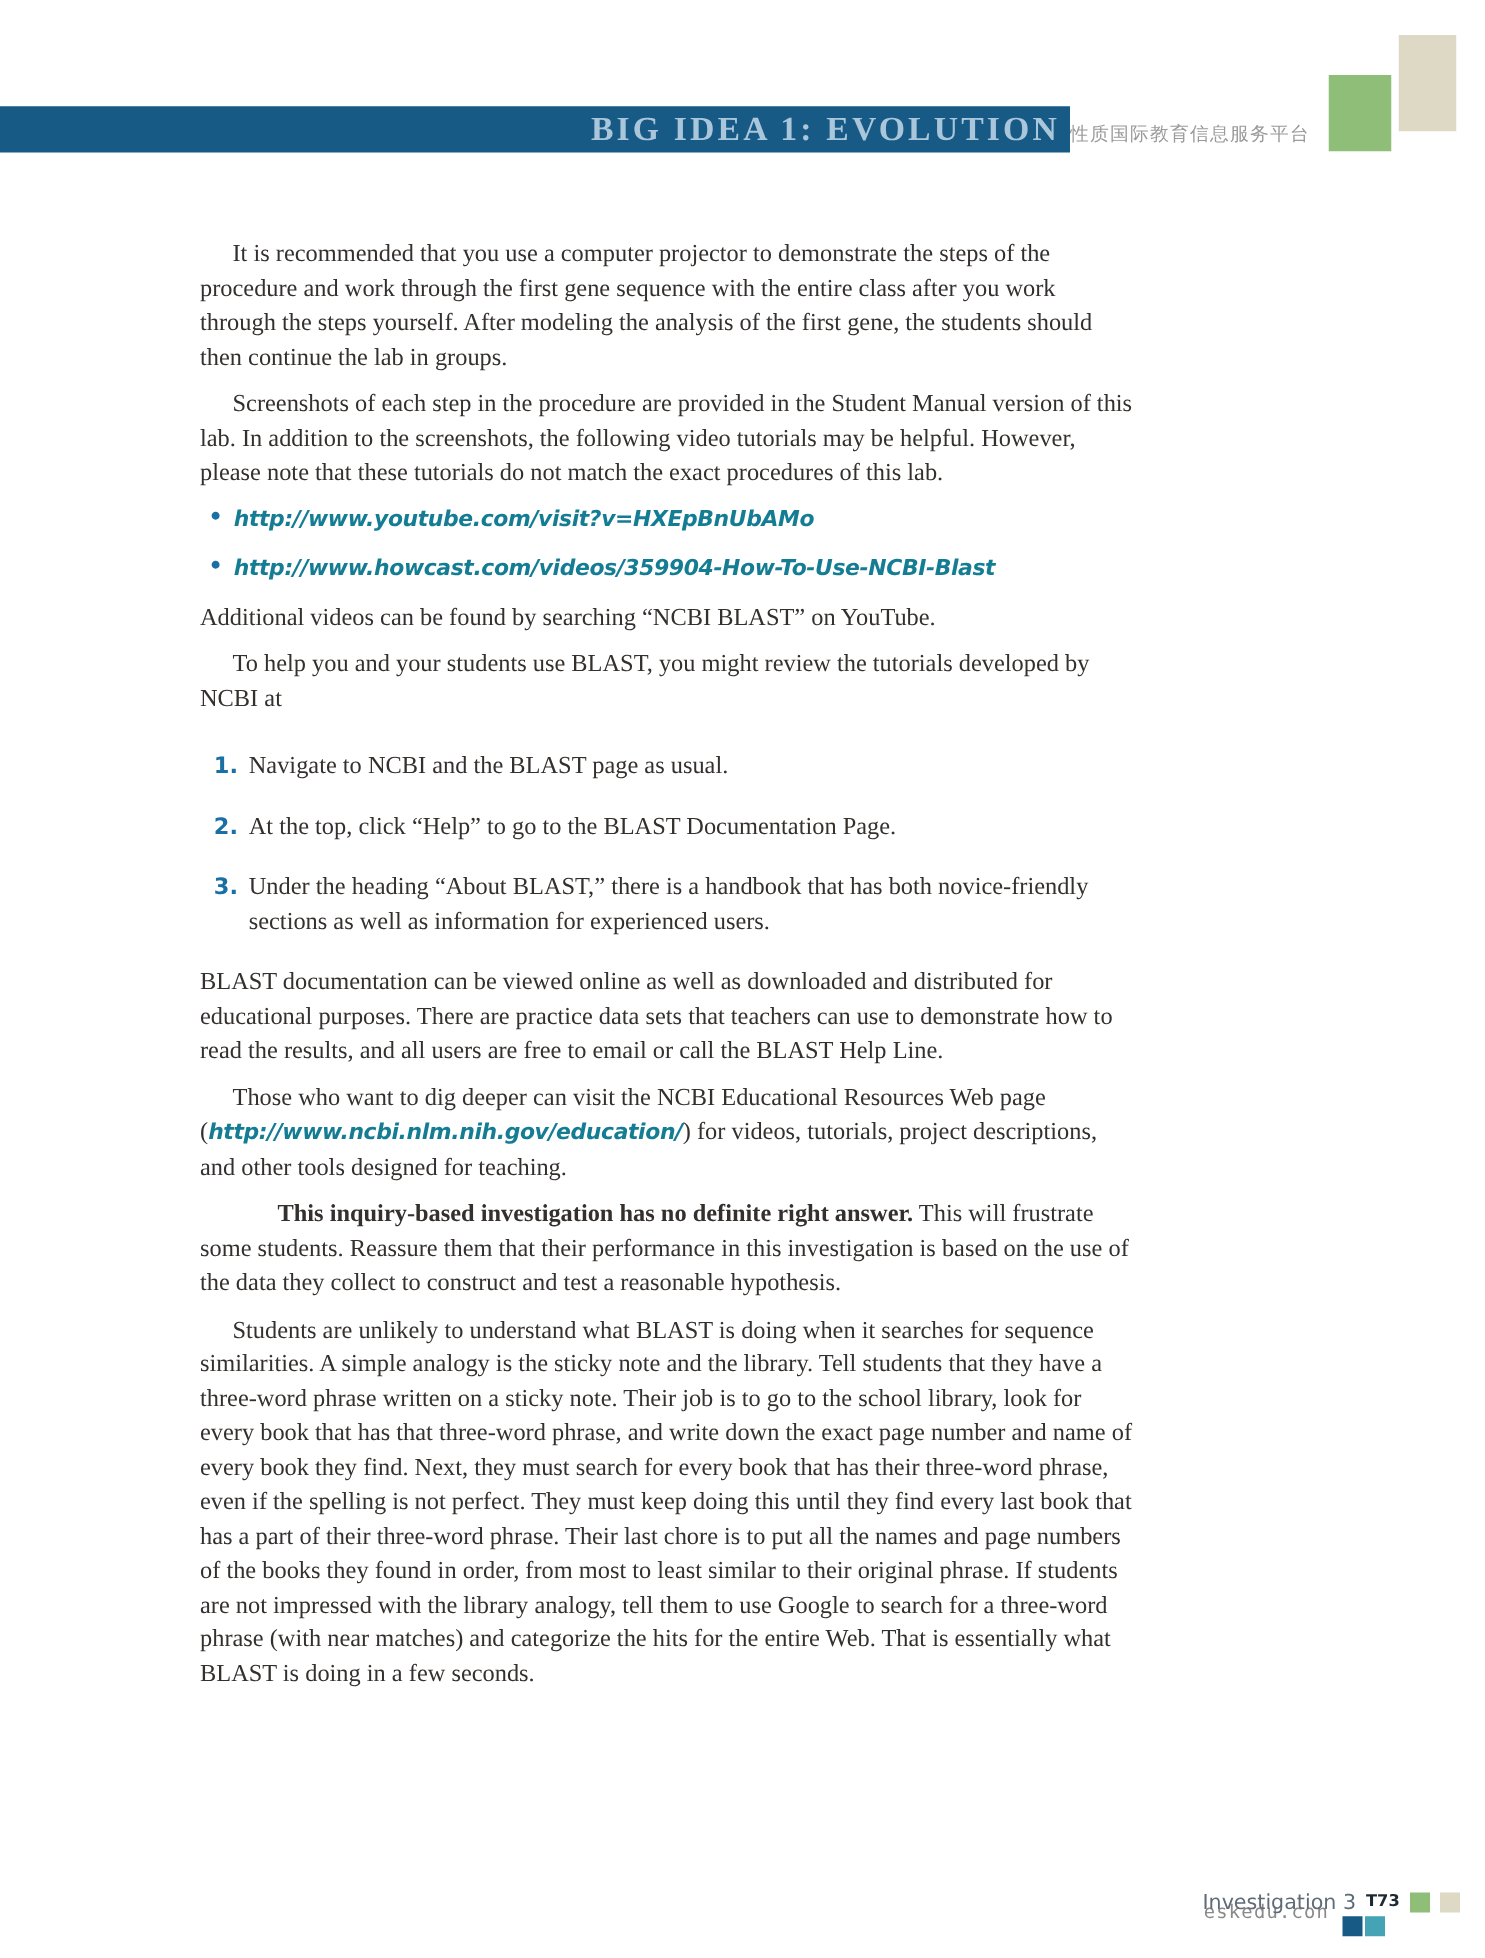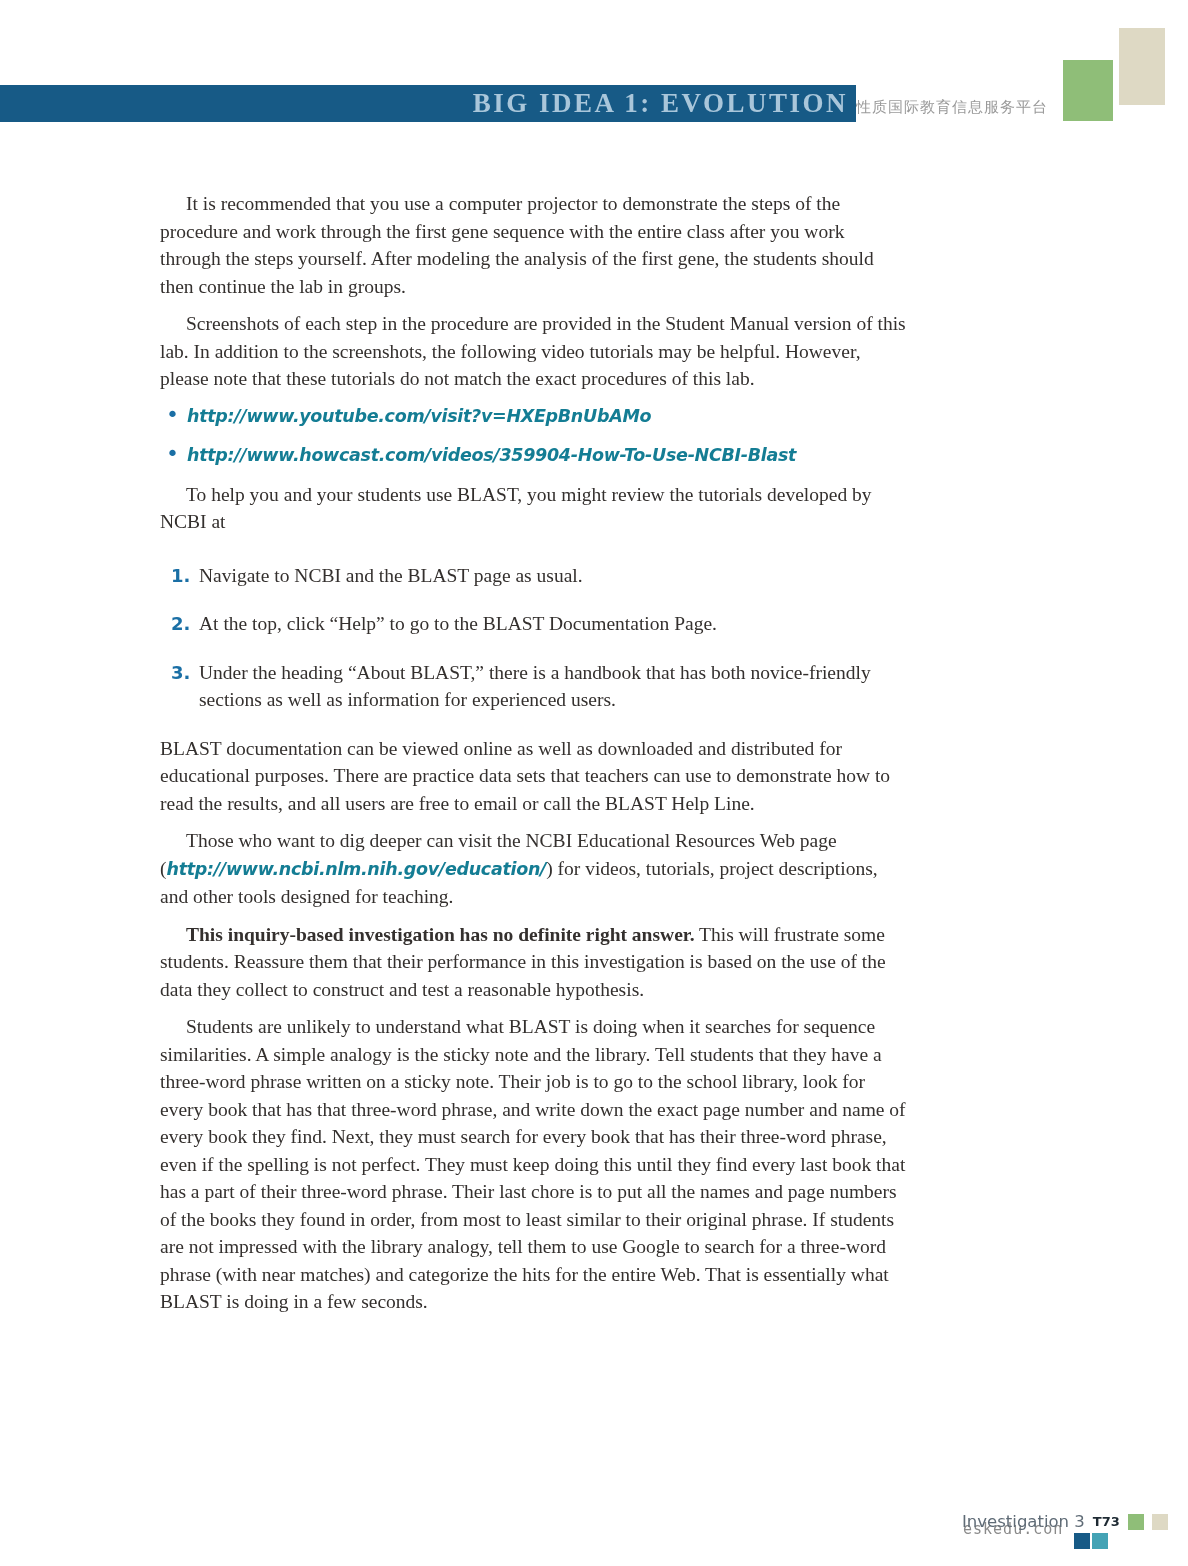"Additional videos can be found" p { html: none -> <p>Additional videos can be found by searching “NCBI BLAST” on YouTube.</p> }
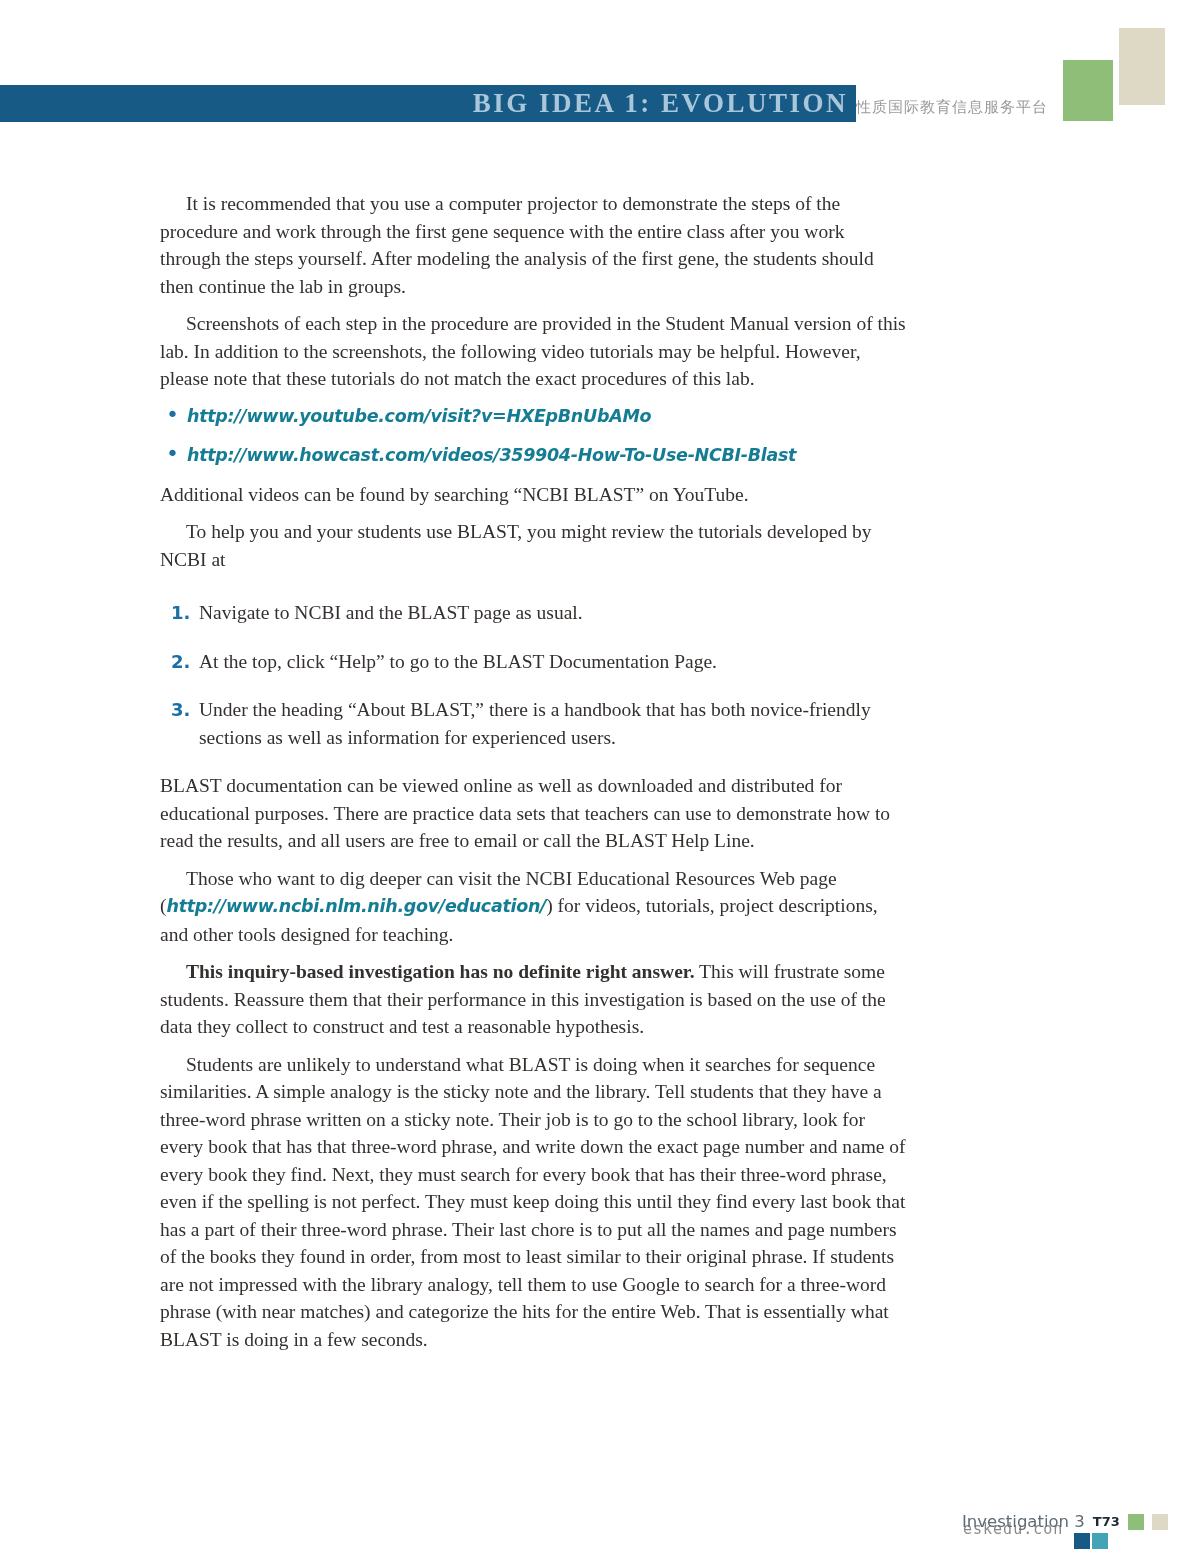"This inquiry-based investigation has no" .lead { margin-left: none -> 36px }
